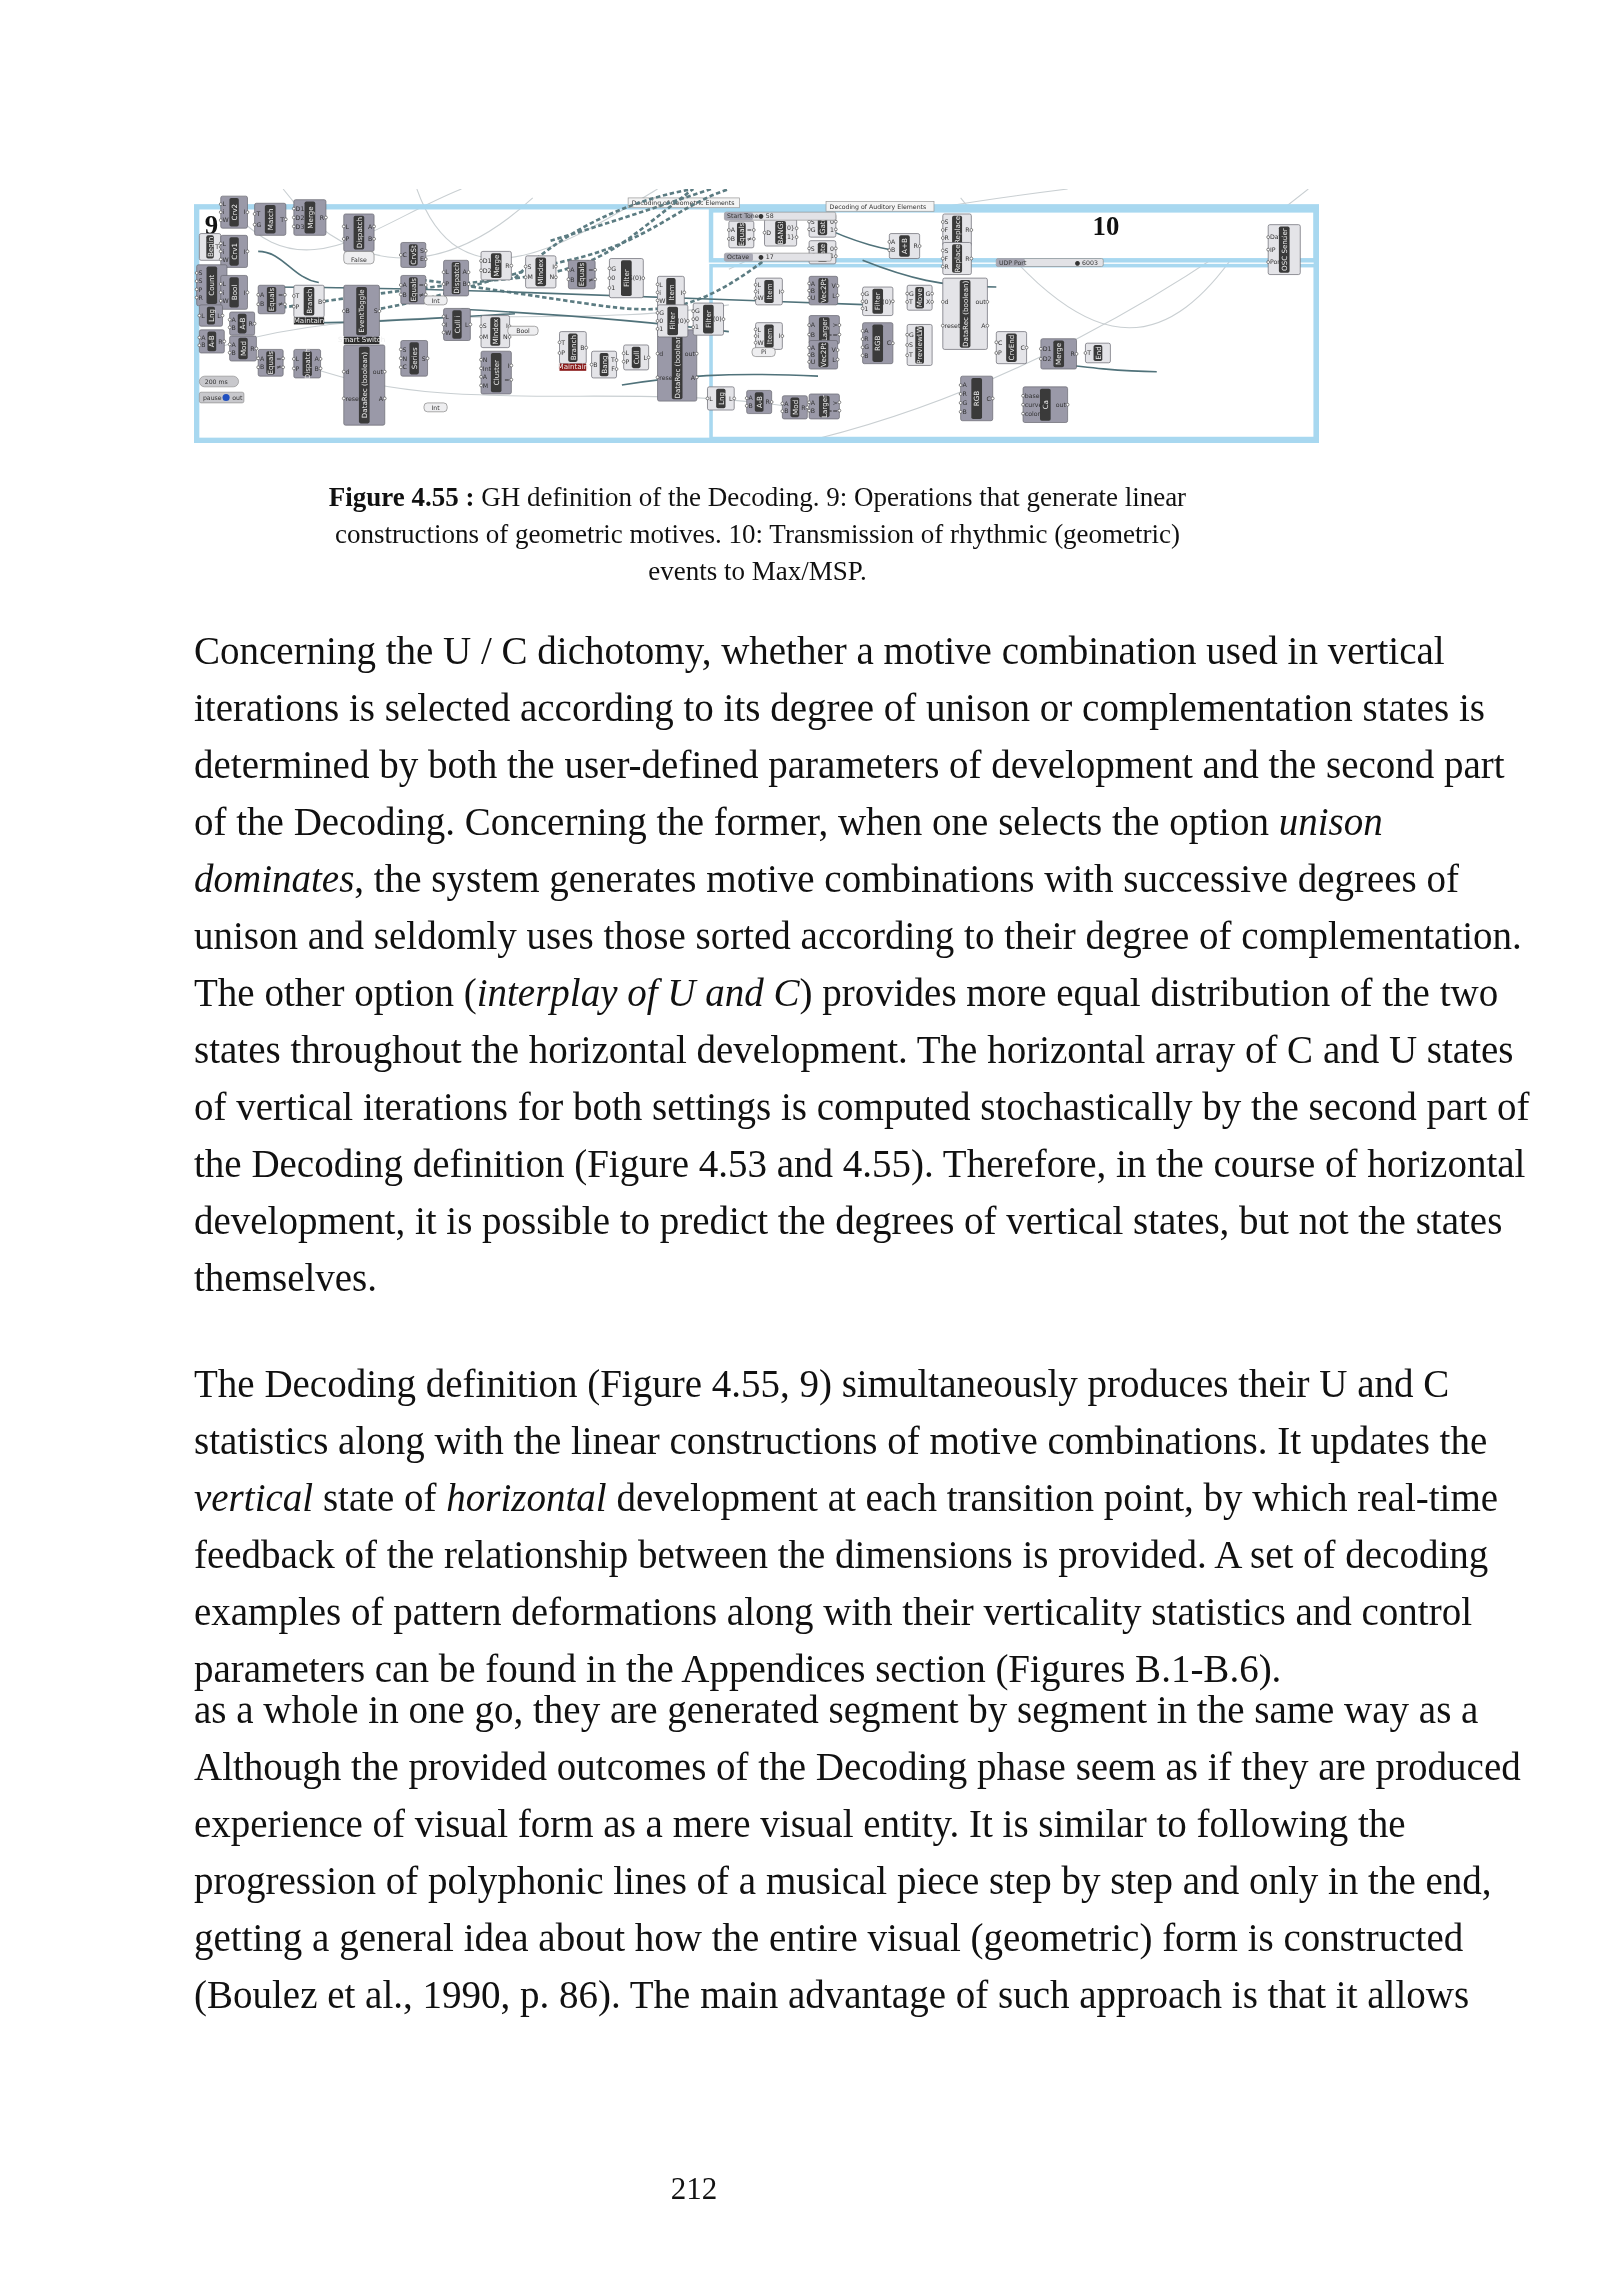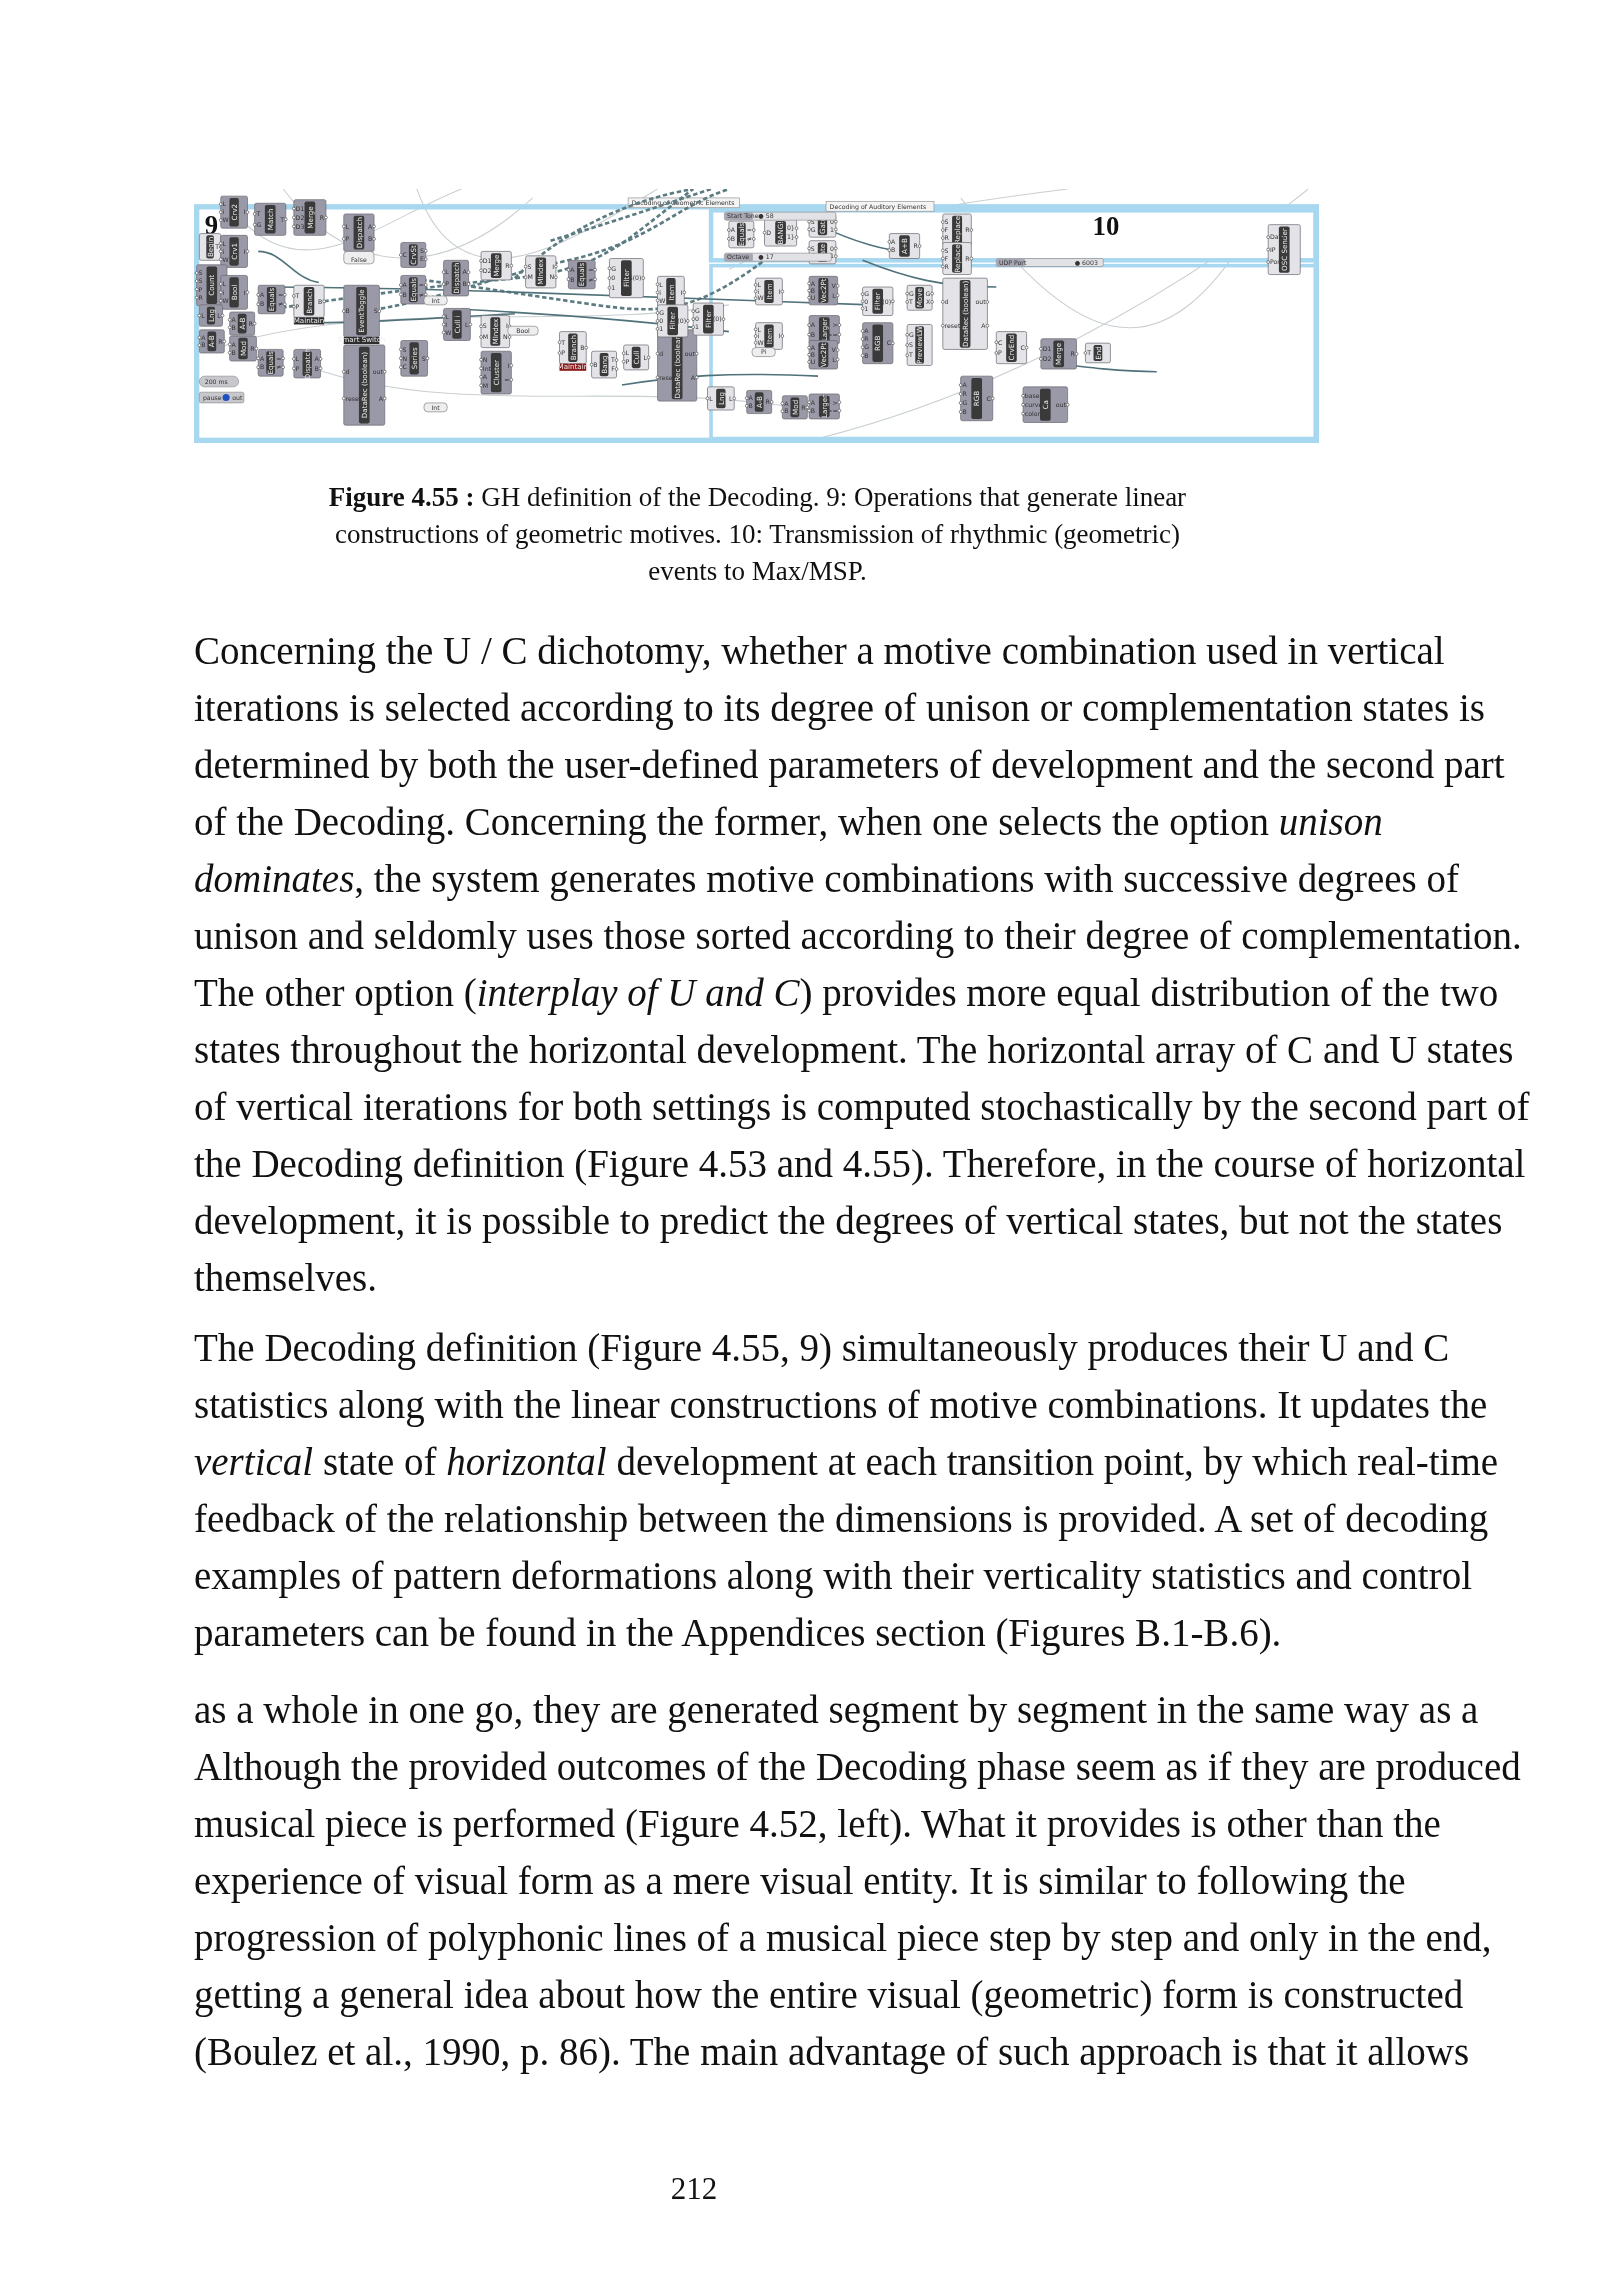"The Decoding definition (Figure 4.55," #p2 { top: 1319px -> 1355px }
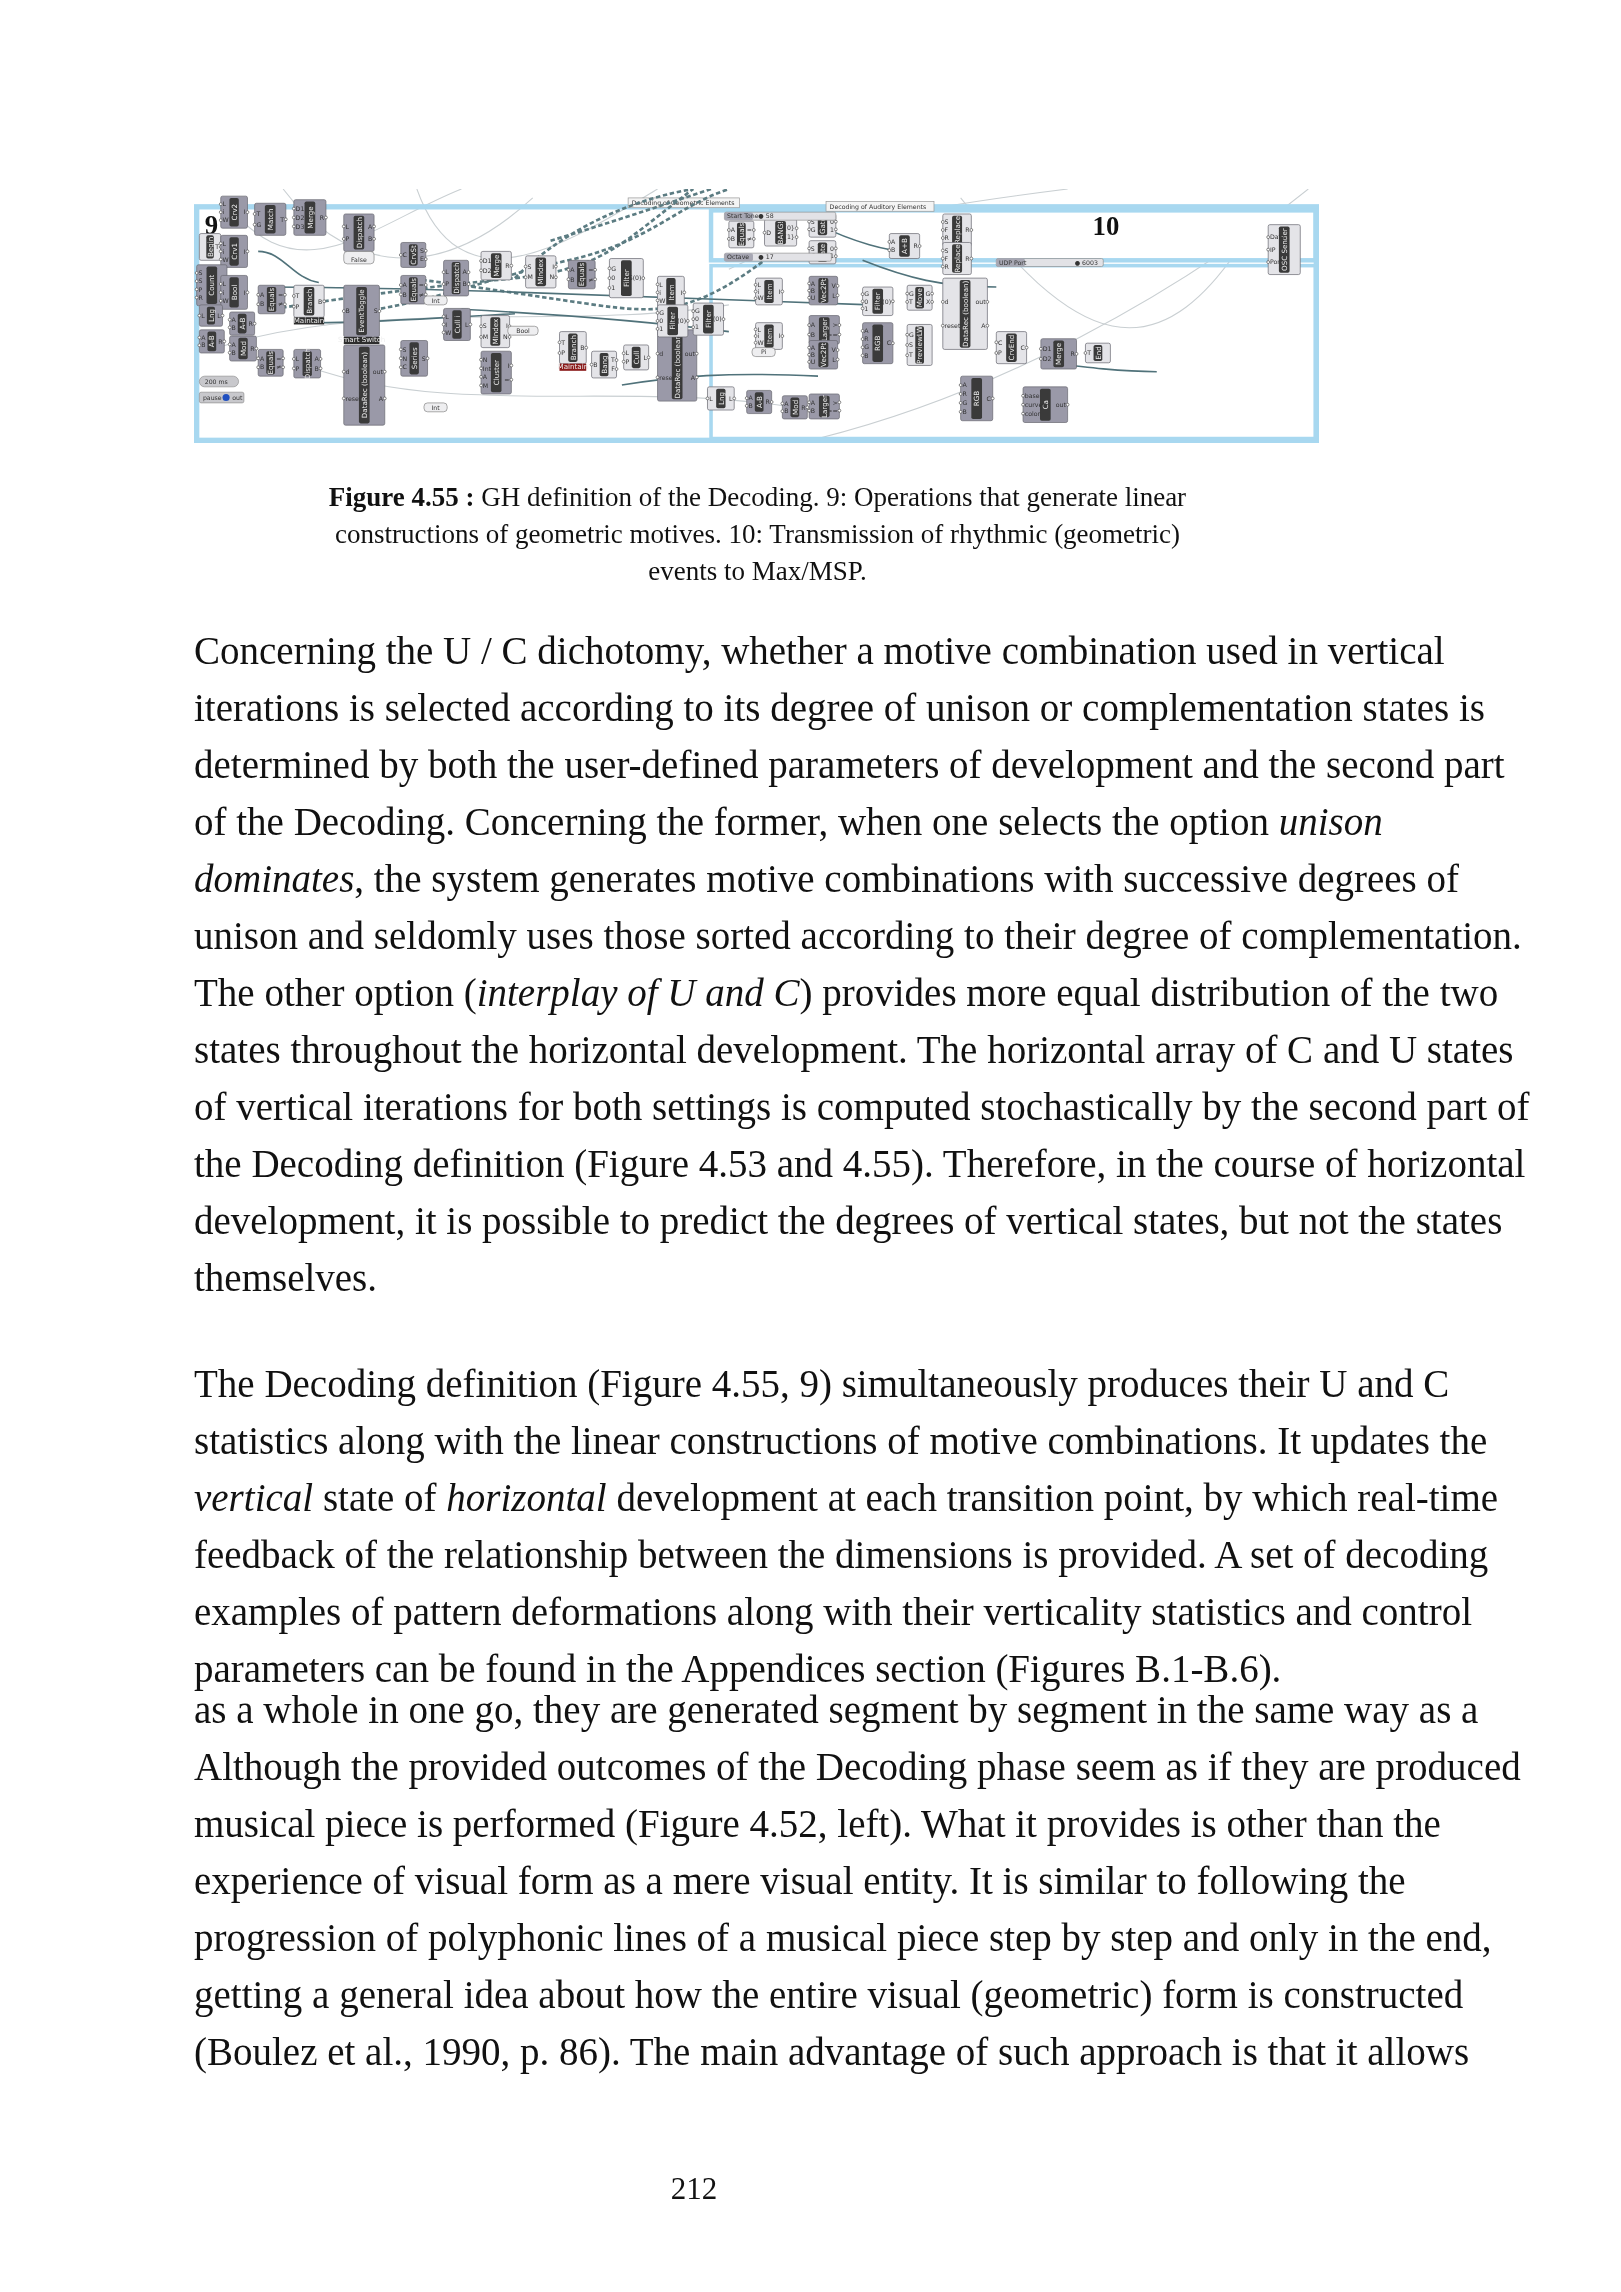"musical piece is performed (Figure" span.ln { html: <span><span>musical piece is performed (Figure 4.52, left). What it provides is other than the</span></span> -> none }
